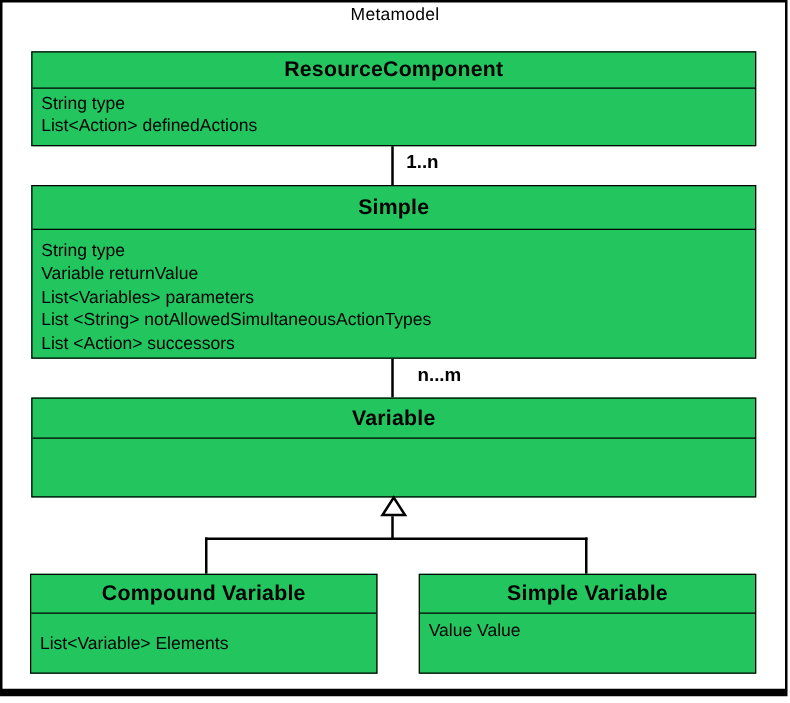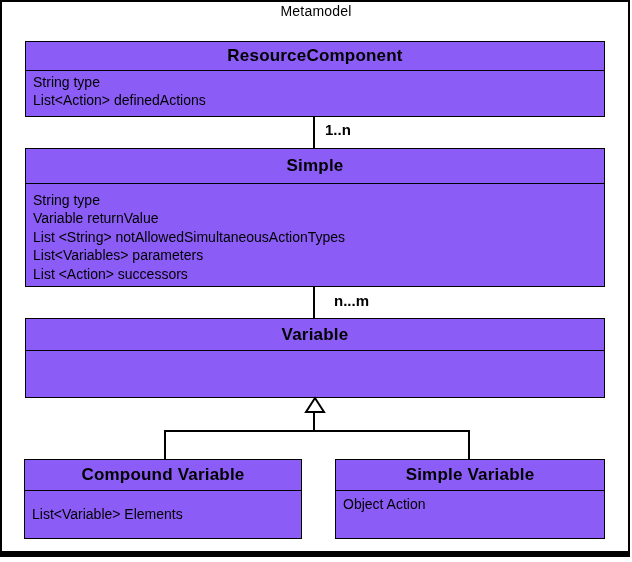"ResourceComponent" .uml-class { background: #8b5cf6 -> #22c55e }
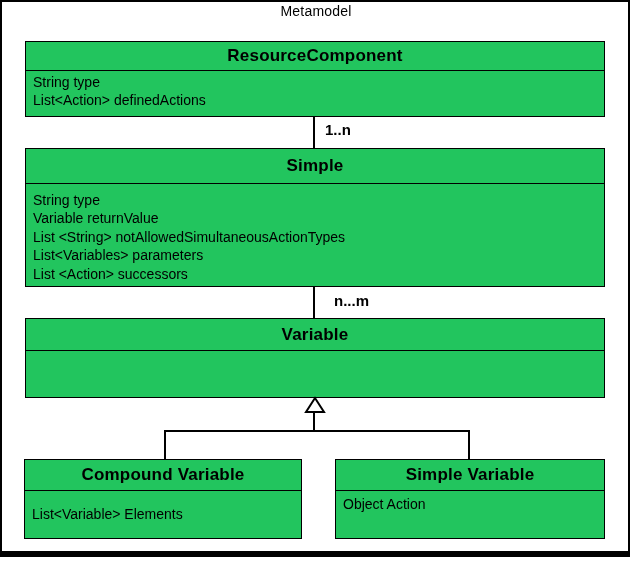"List <String>" div { order: before "List<Variables> parameters" -> after "List<Variables> parameters" }
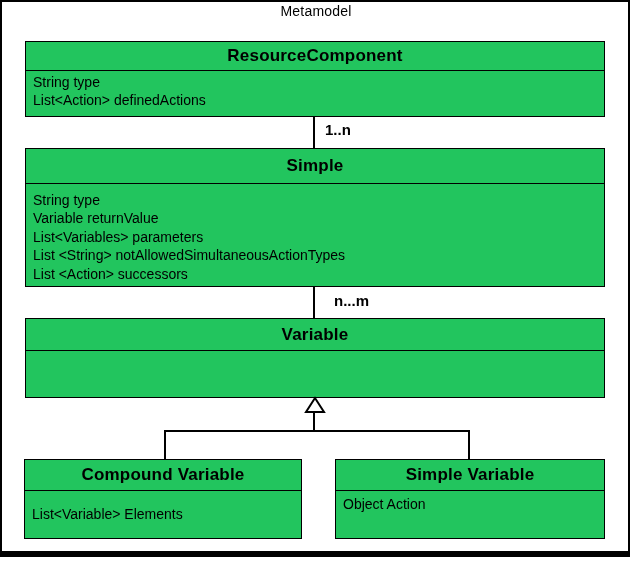"Object Action" div { text: Object Action -> Value Value }
